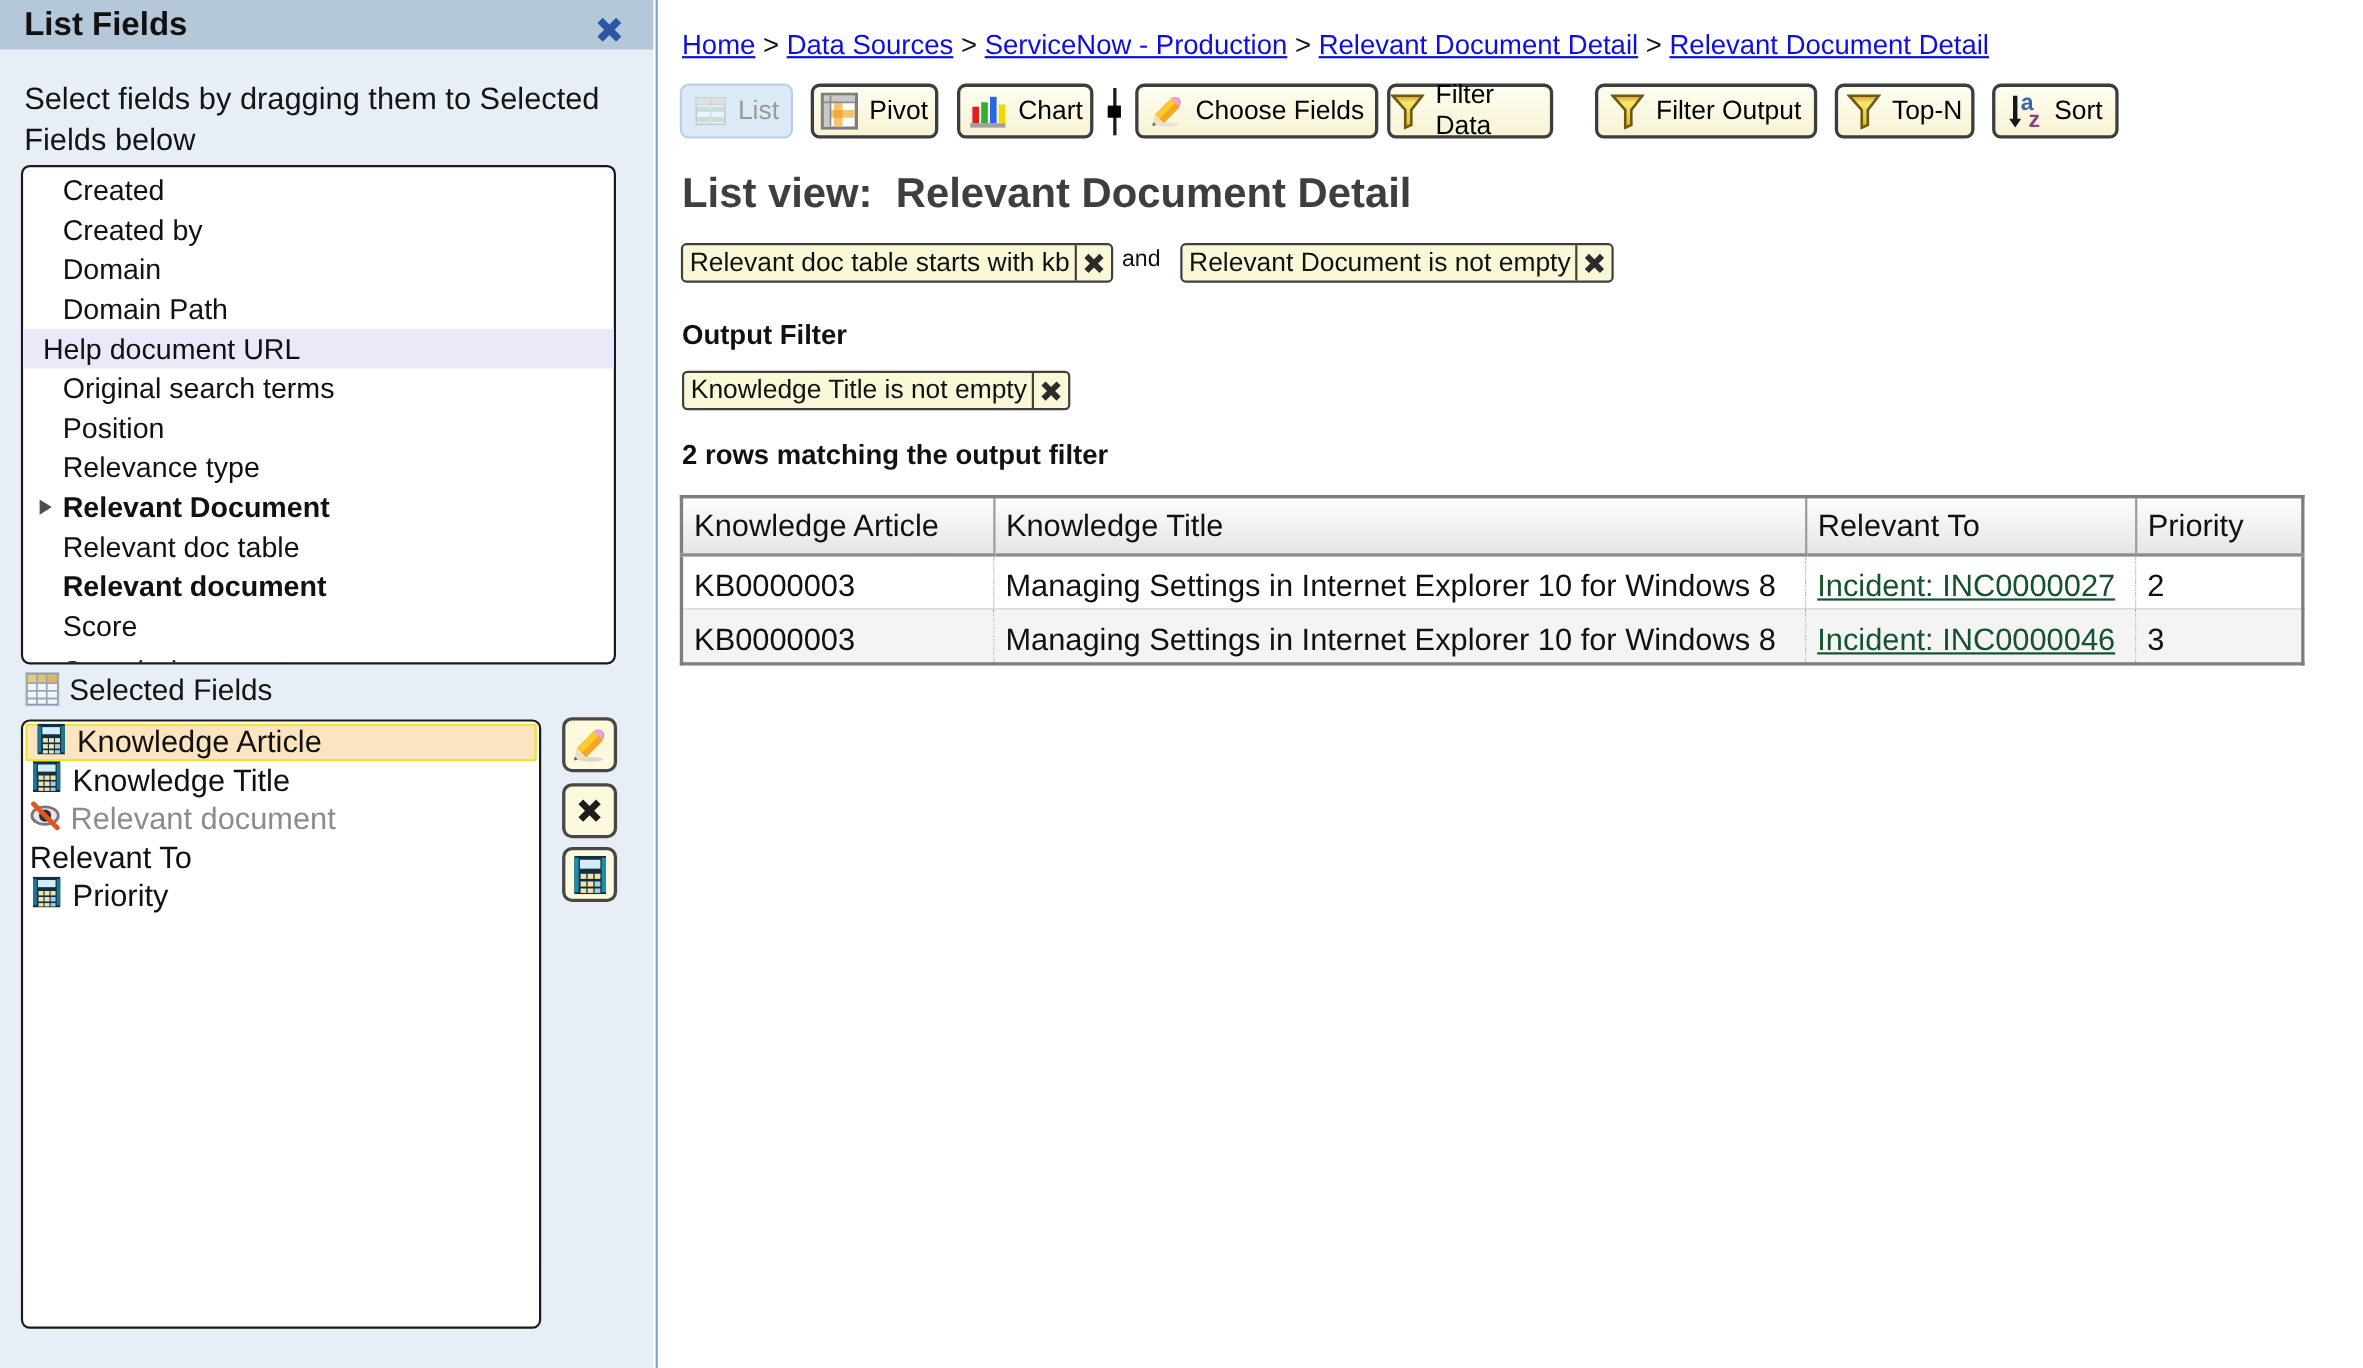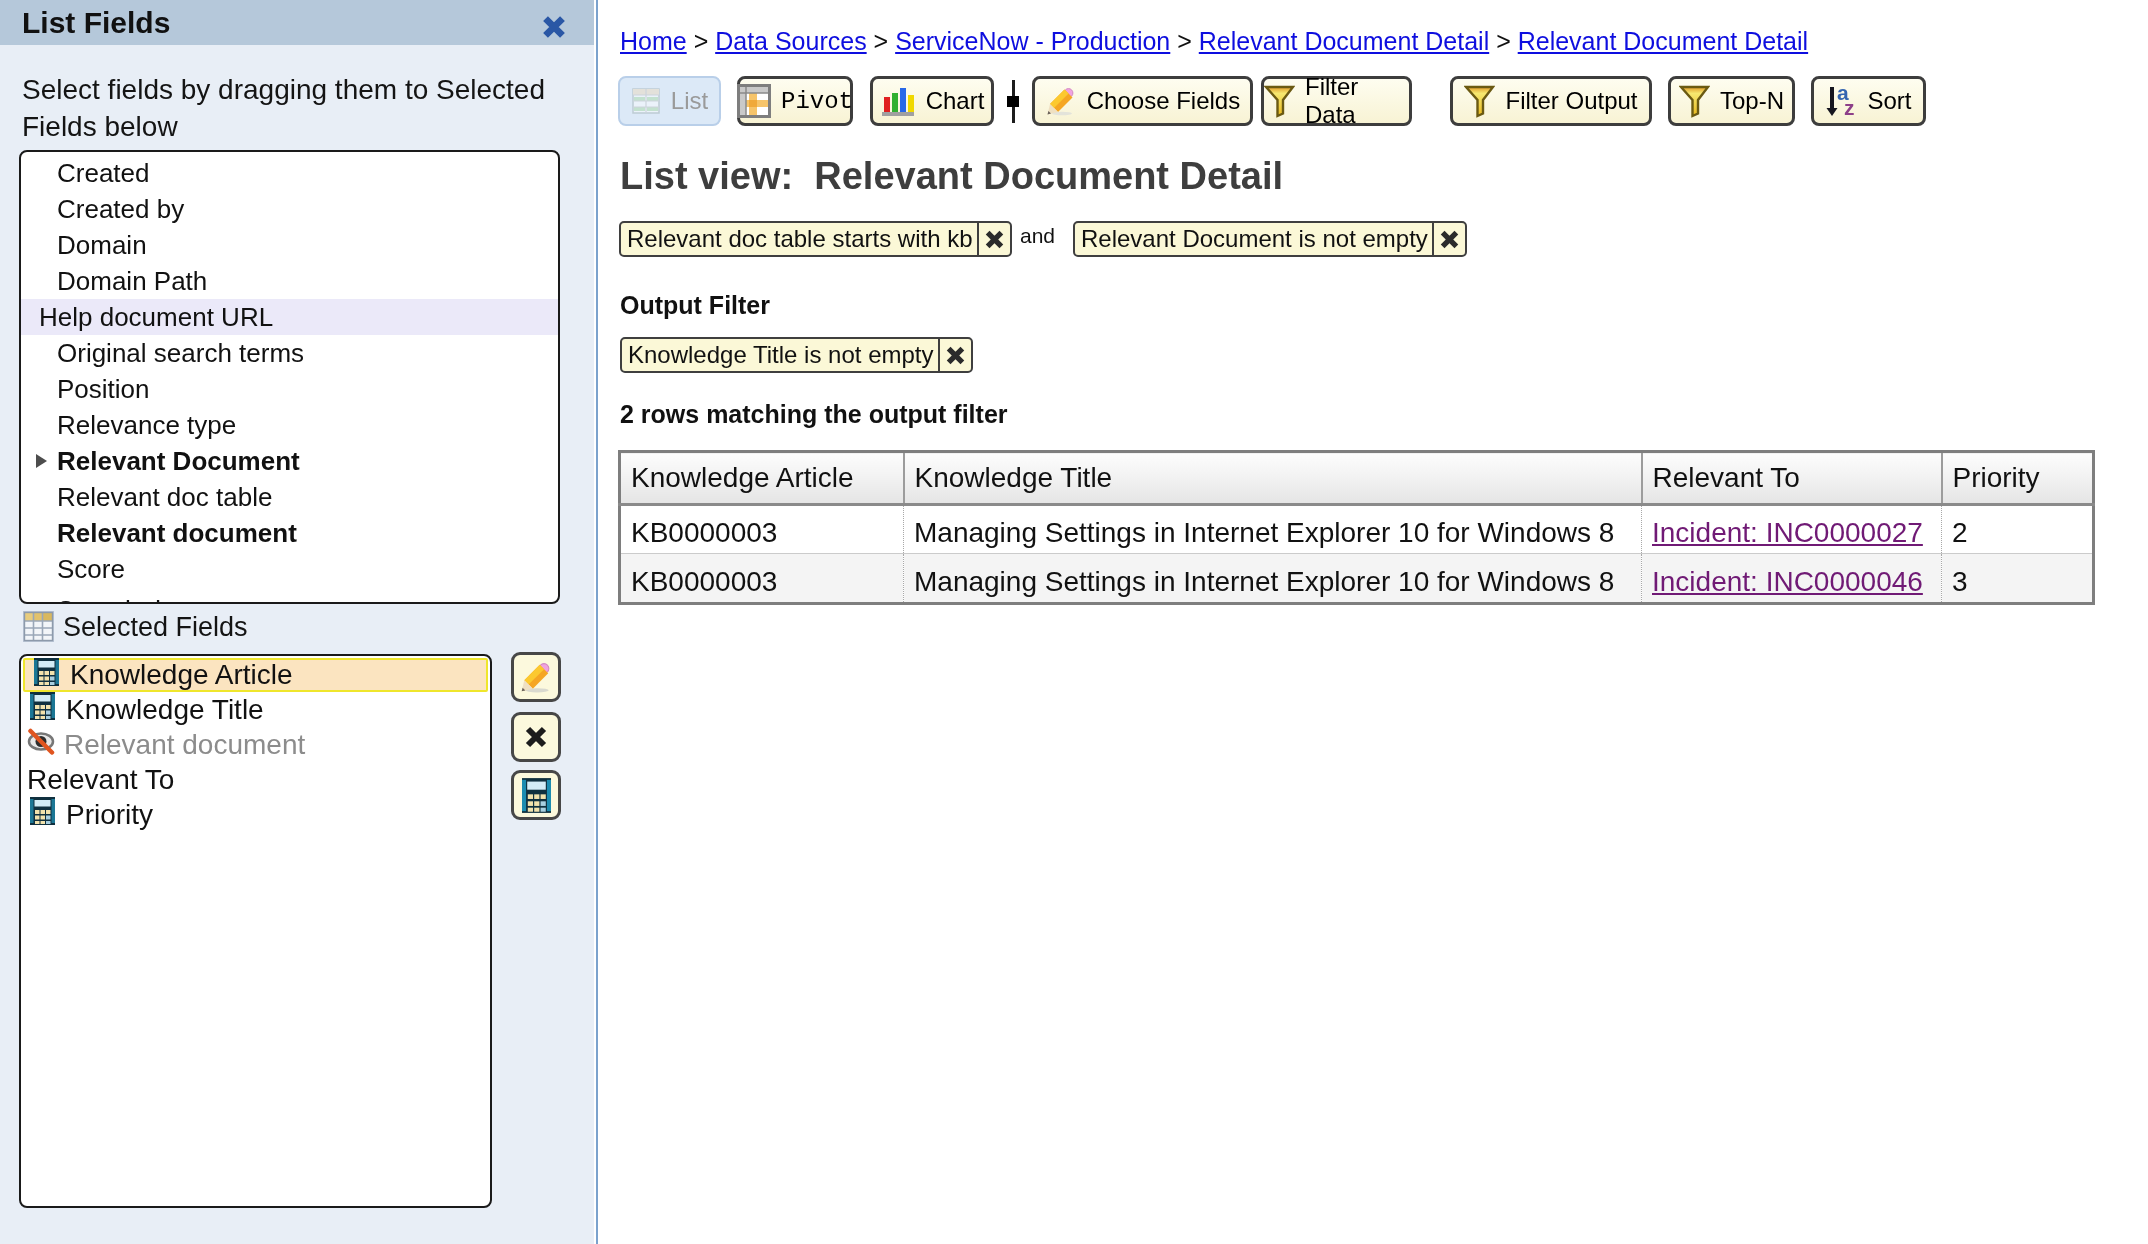"Pivot" #btn-pivot { font-family: Liberation Mono, monospace -> none }
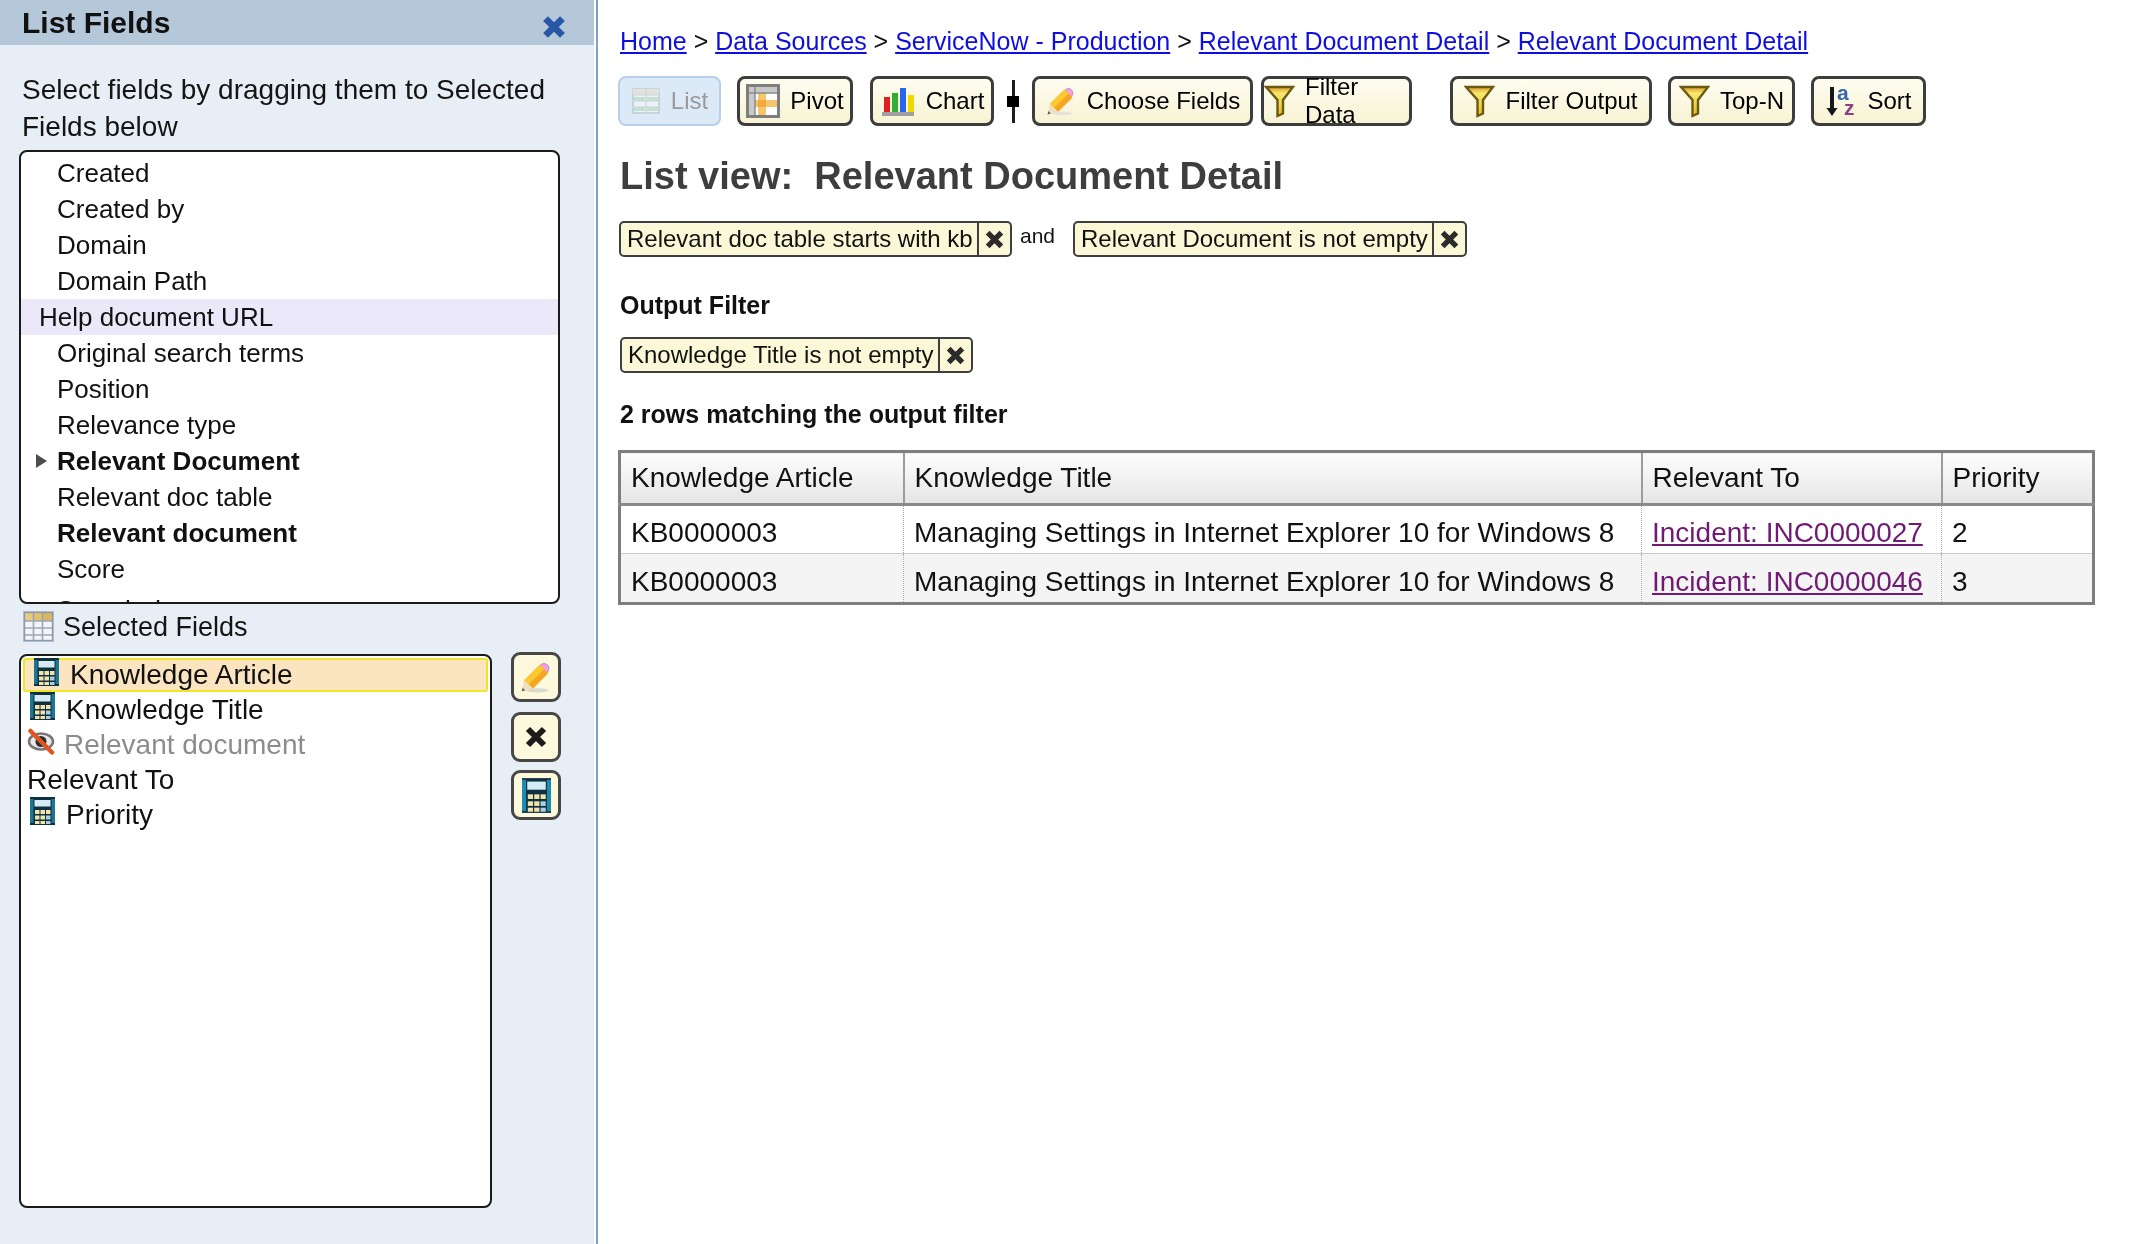"Incident: INC0000027" #dtable td a { color: #701a75 -> #14532d }
